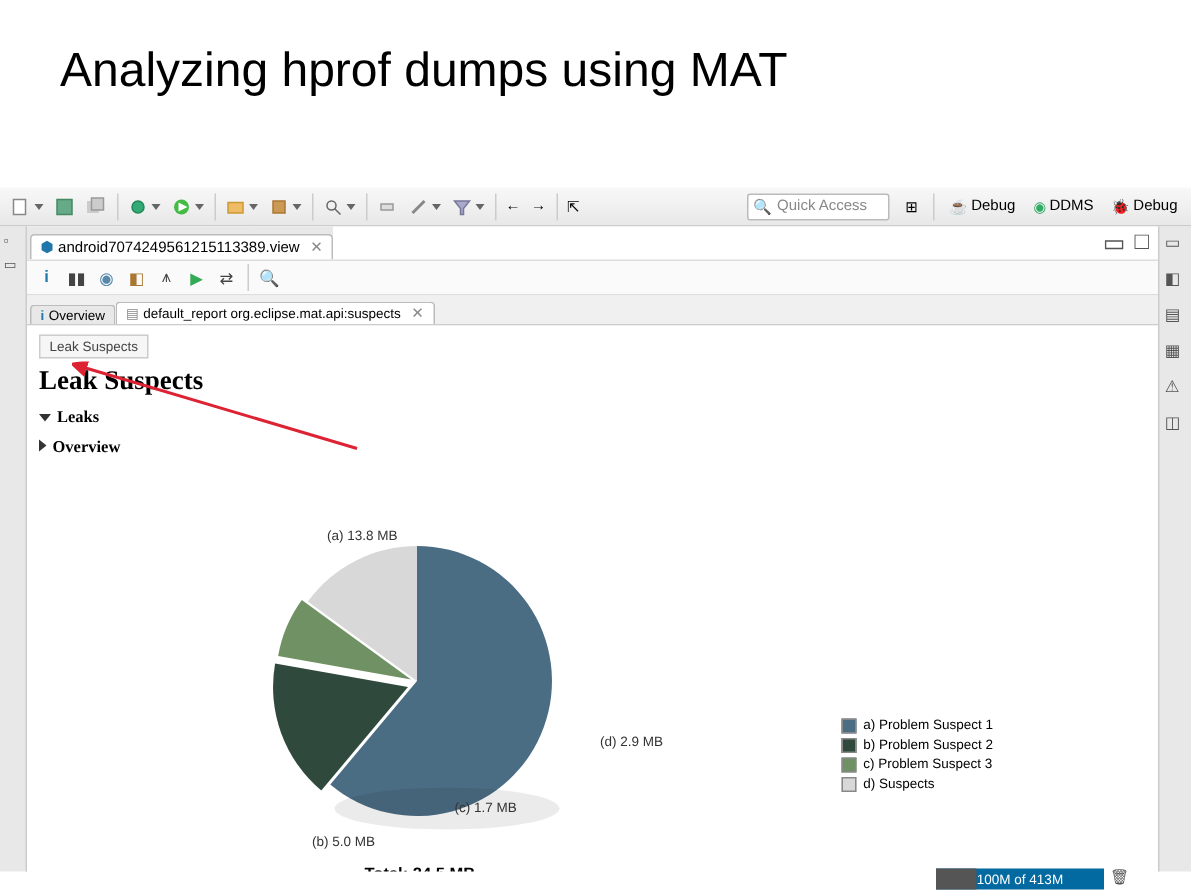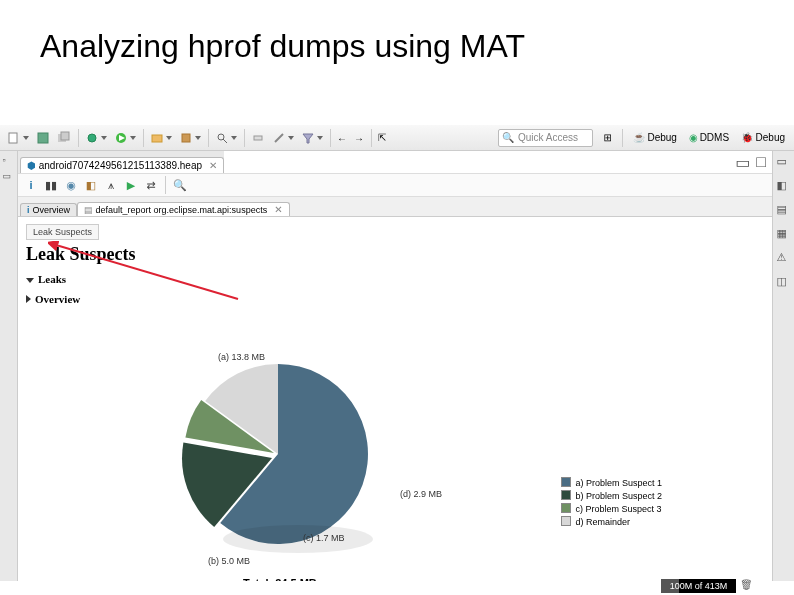"android7074249561215113389.heap" span { text: android7074249561215113389.heap -> android7074249561215113389.view }
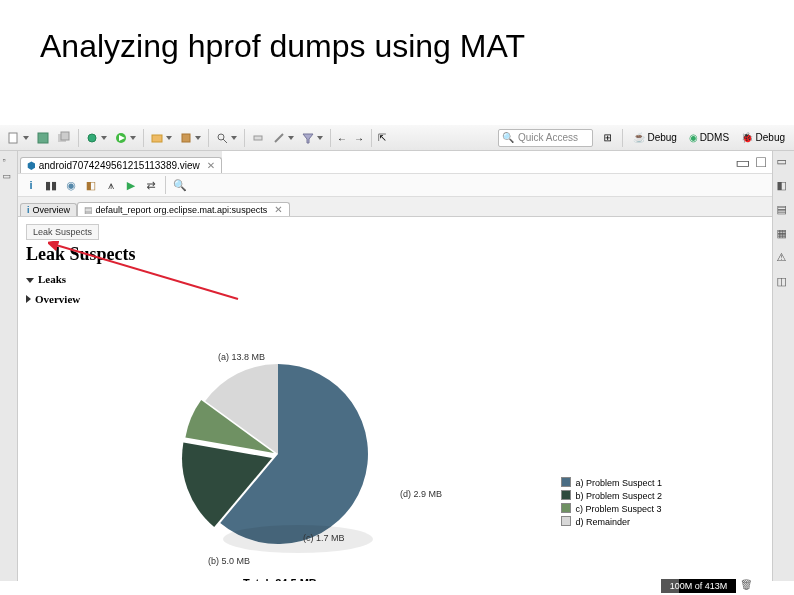"a) Problem Suspect 1" .legend-row { align-items: none -> center }
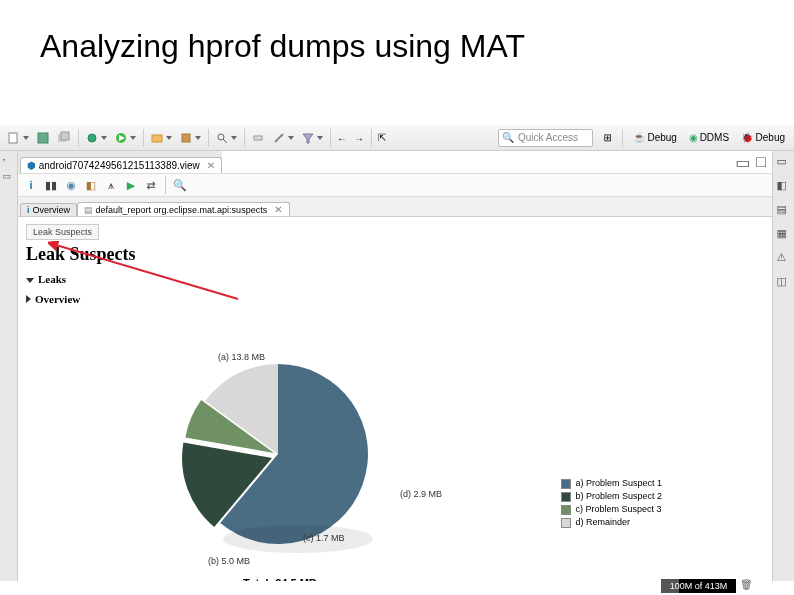"d) Remainder" span { text: Remainder -> Suspects }
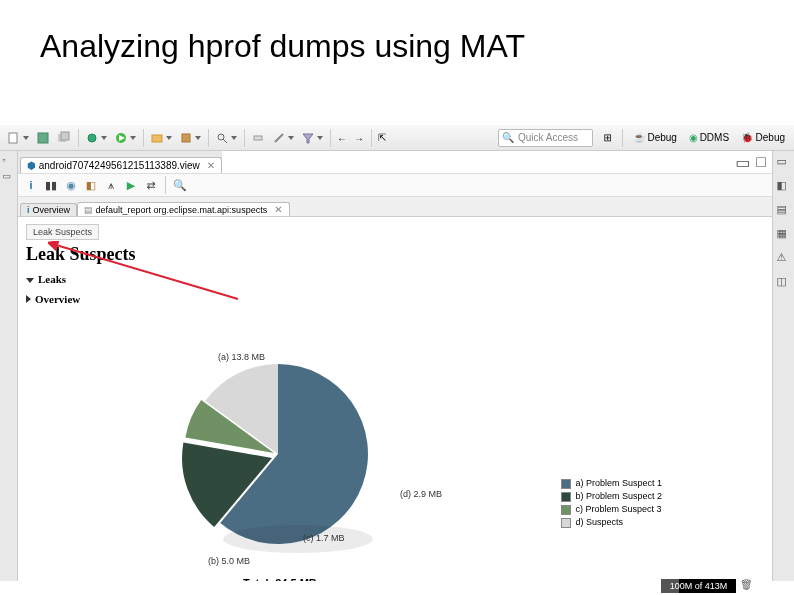"100M of 413M" .mem-bar { background: #000000 -> #0369a1; width: 75px -> 112px }
